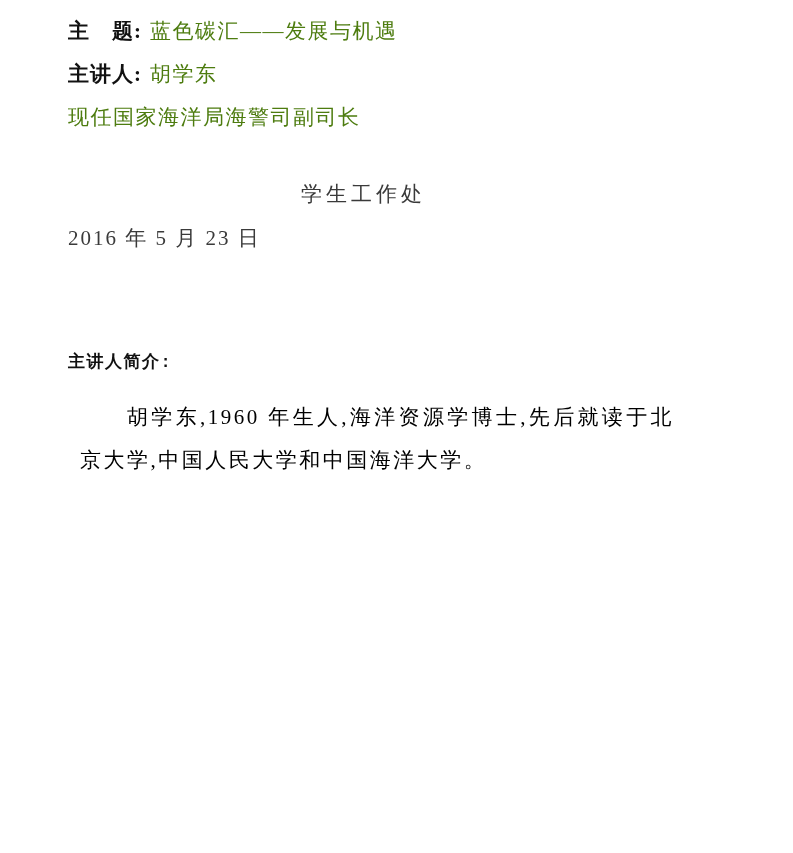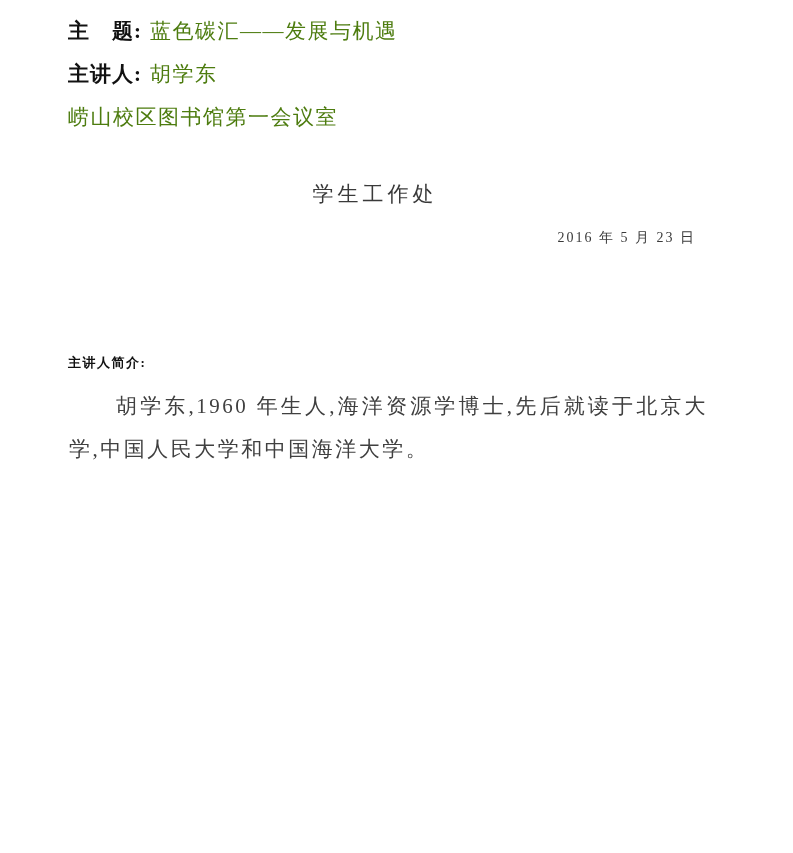"主 题:" .page { padding: 10px 84px 0 68px -> 10px 107px 0 68px }
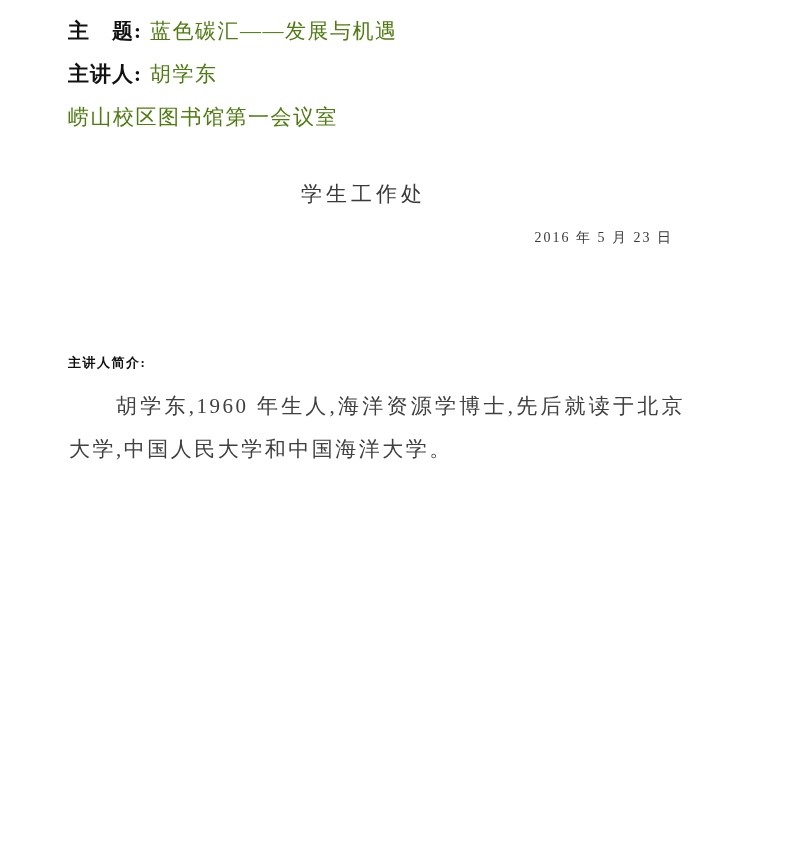"崂山校区图书馆第一会议室" span.info-value { text: 崂山校区图书馆第一会议室 -> 现任国家海洋局海警司副司长 }
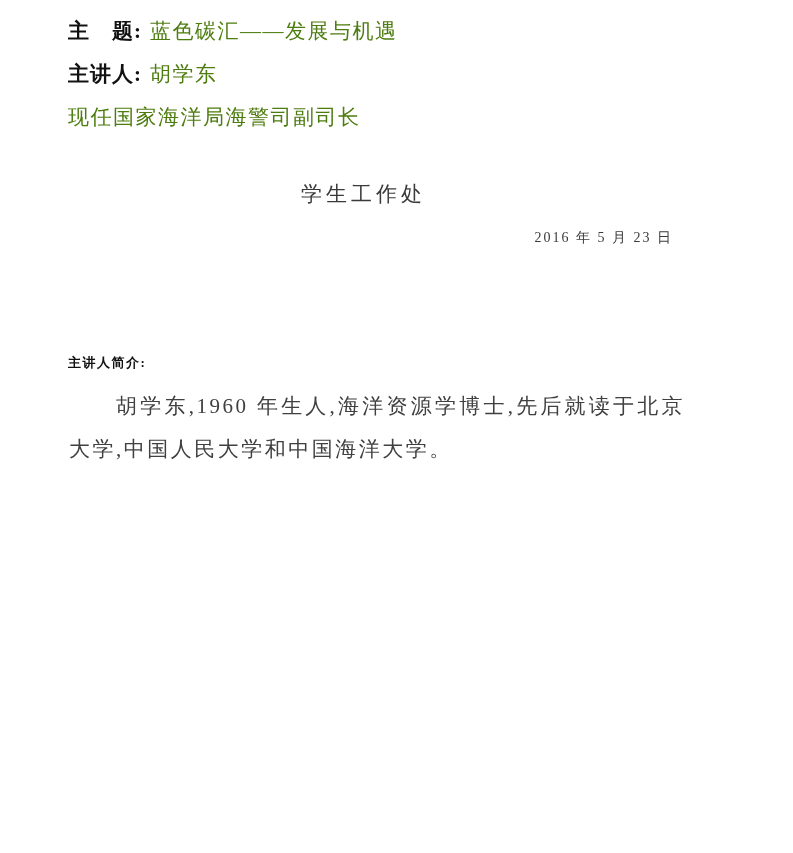"2016 年 5 月 23" .date-line { font-size: 14px -> 21px; text-align: right -> none }
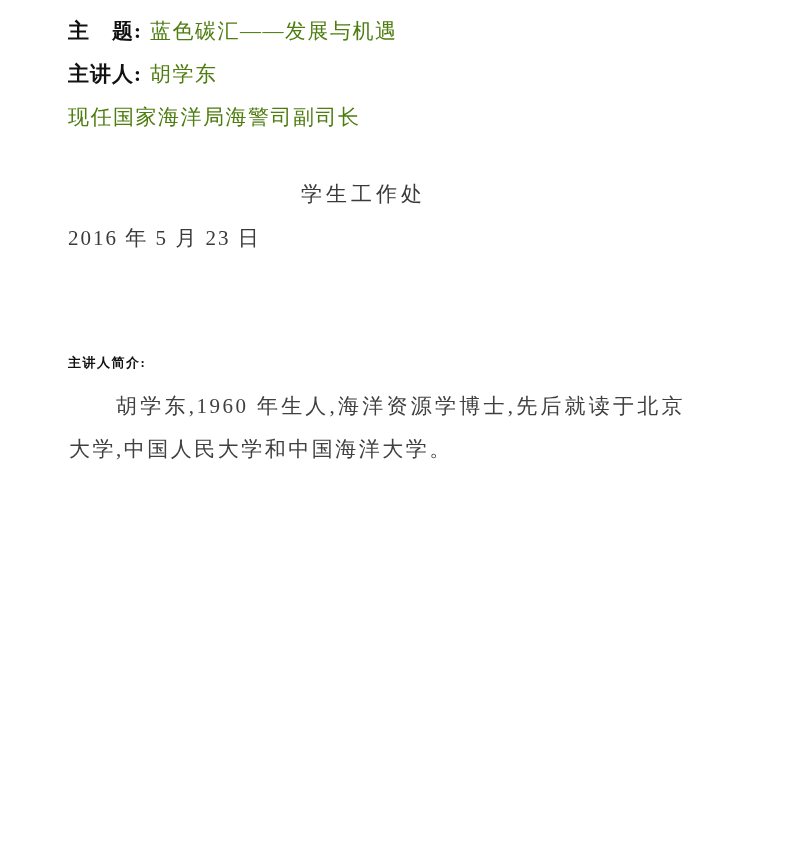"主讲人简介:" .bio-heading { font-family: none -> Liberation Mono, monospace; font-size: 13px -> 17px }
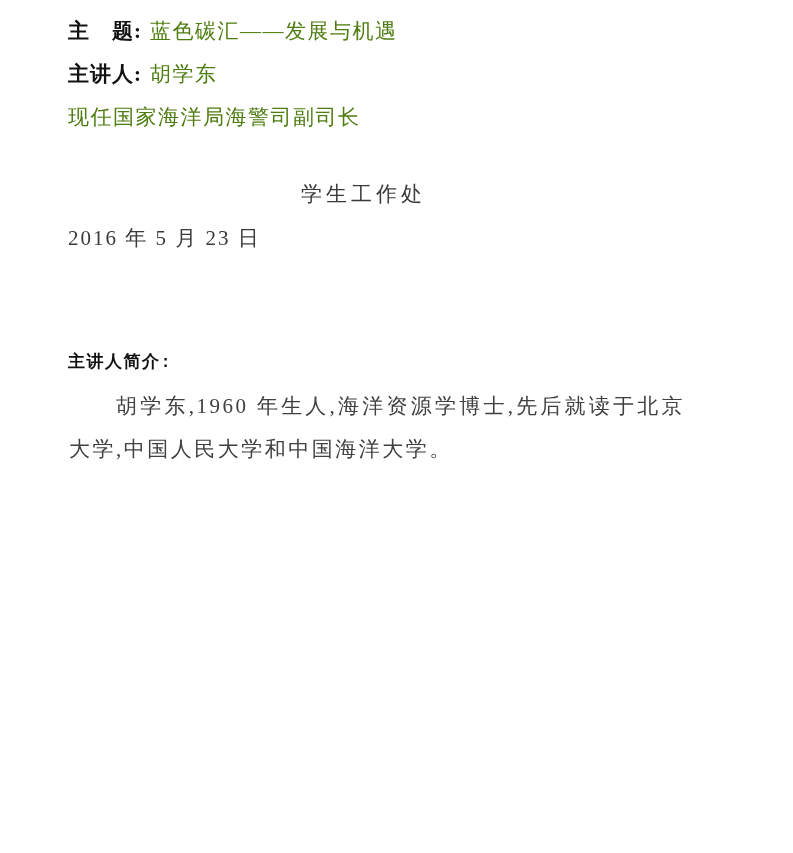"胡学东,1960" .bio-paragraph { color: #404040 -> #000000; margin: 1px -> 12px }
